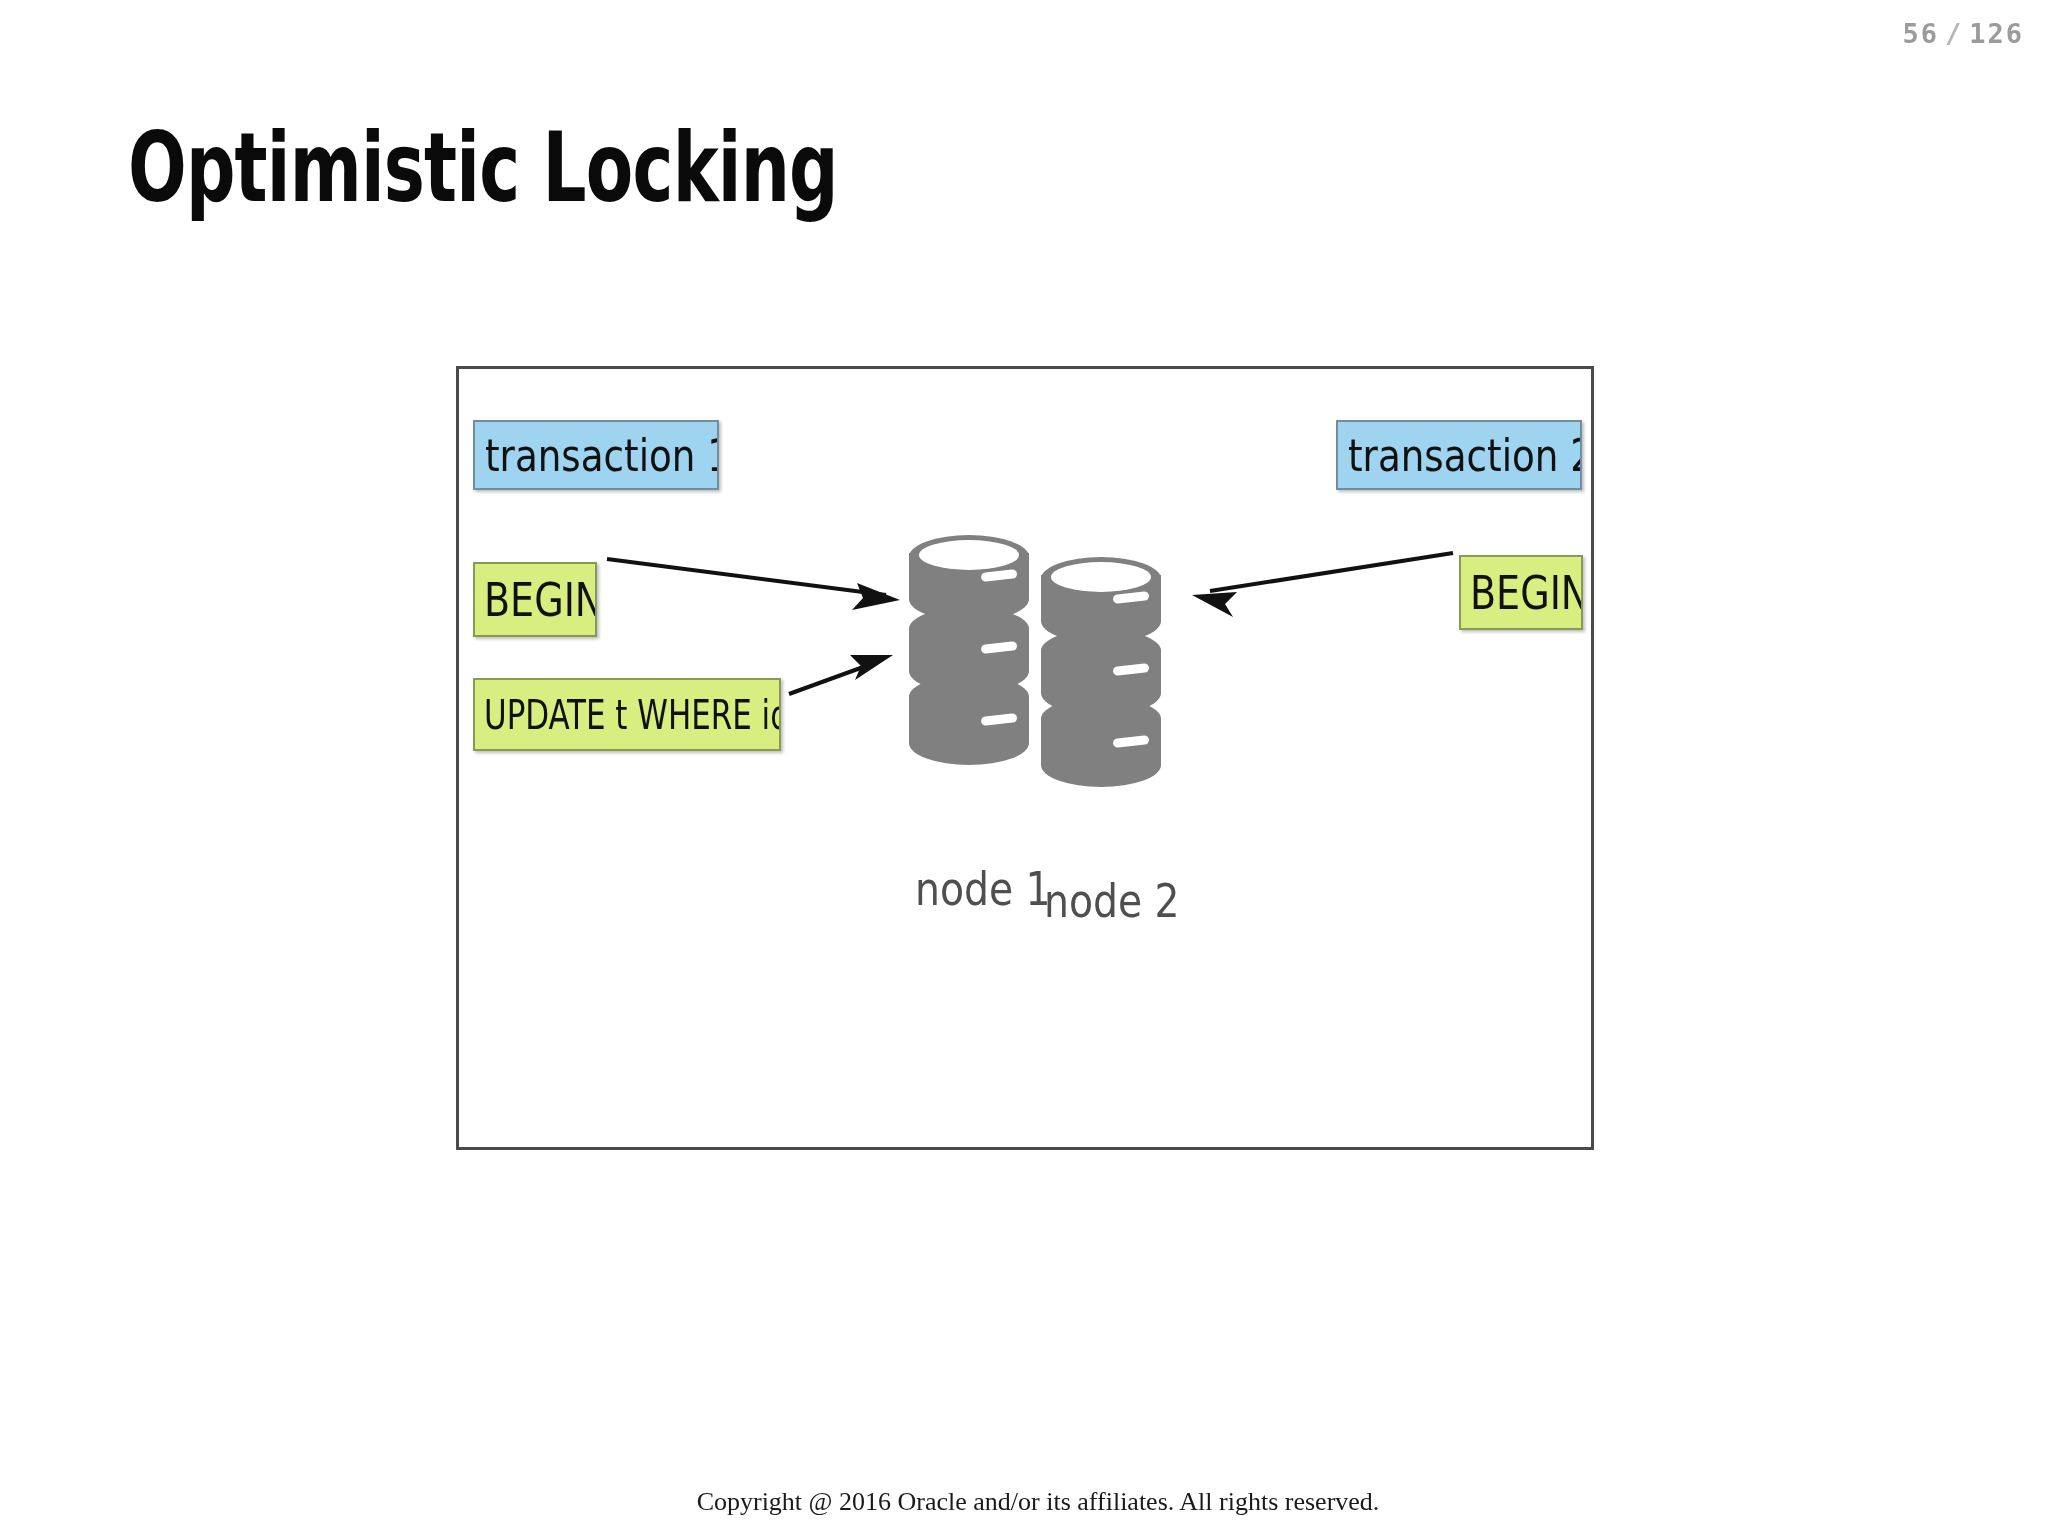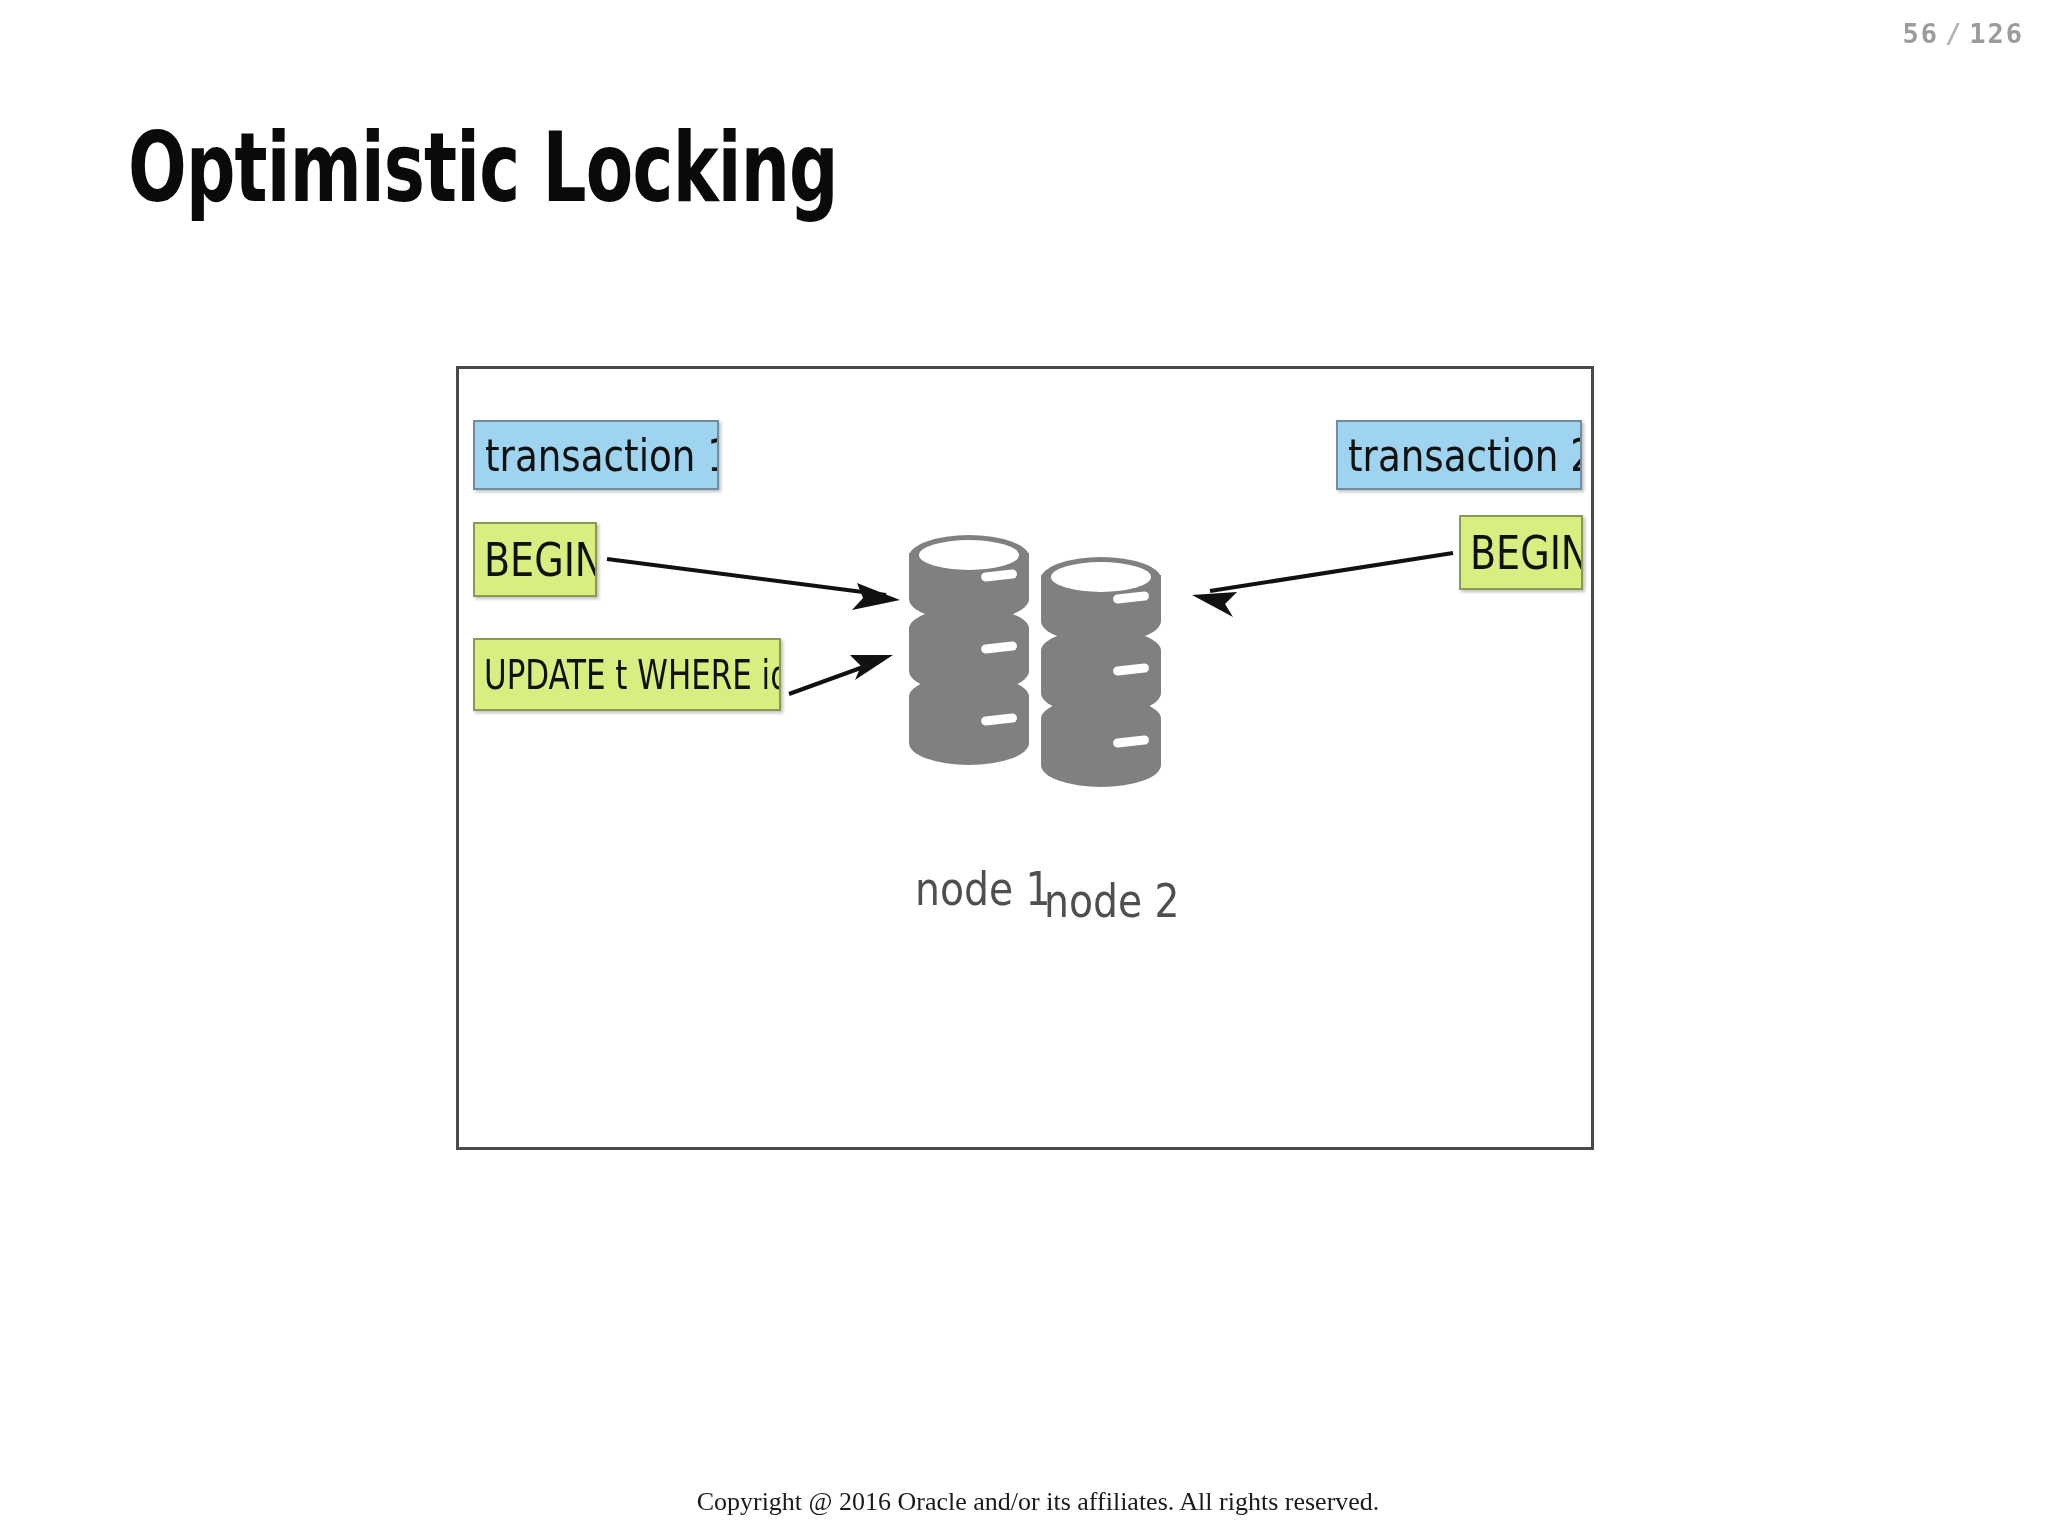"BEGIN" .box-green { margin-top: none -> 40px }
